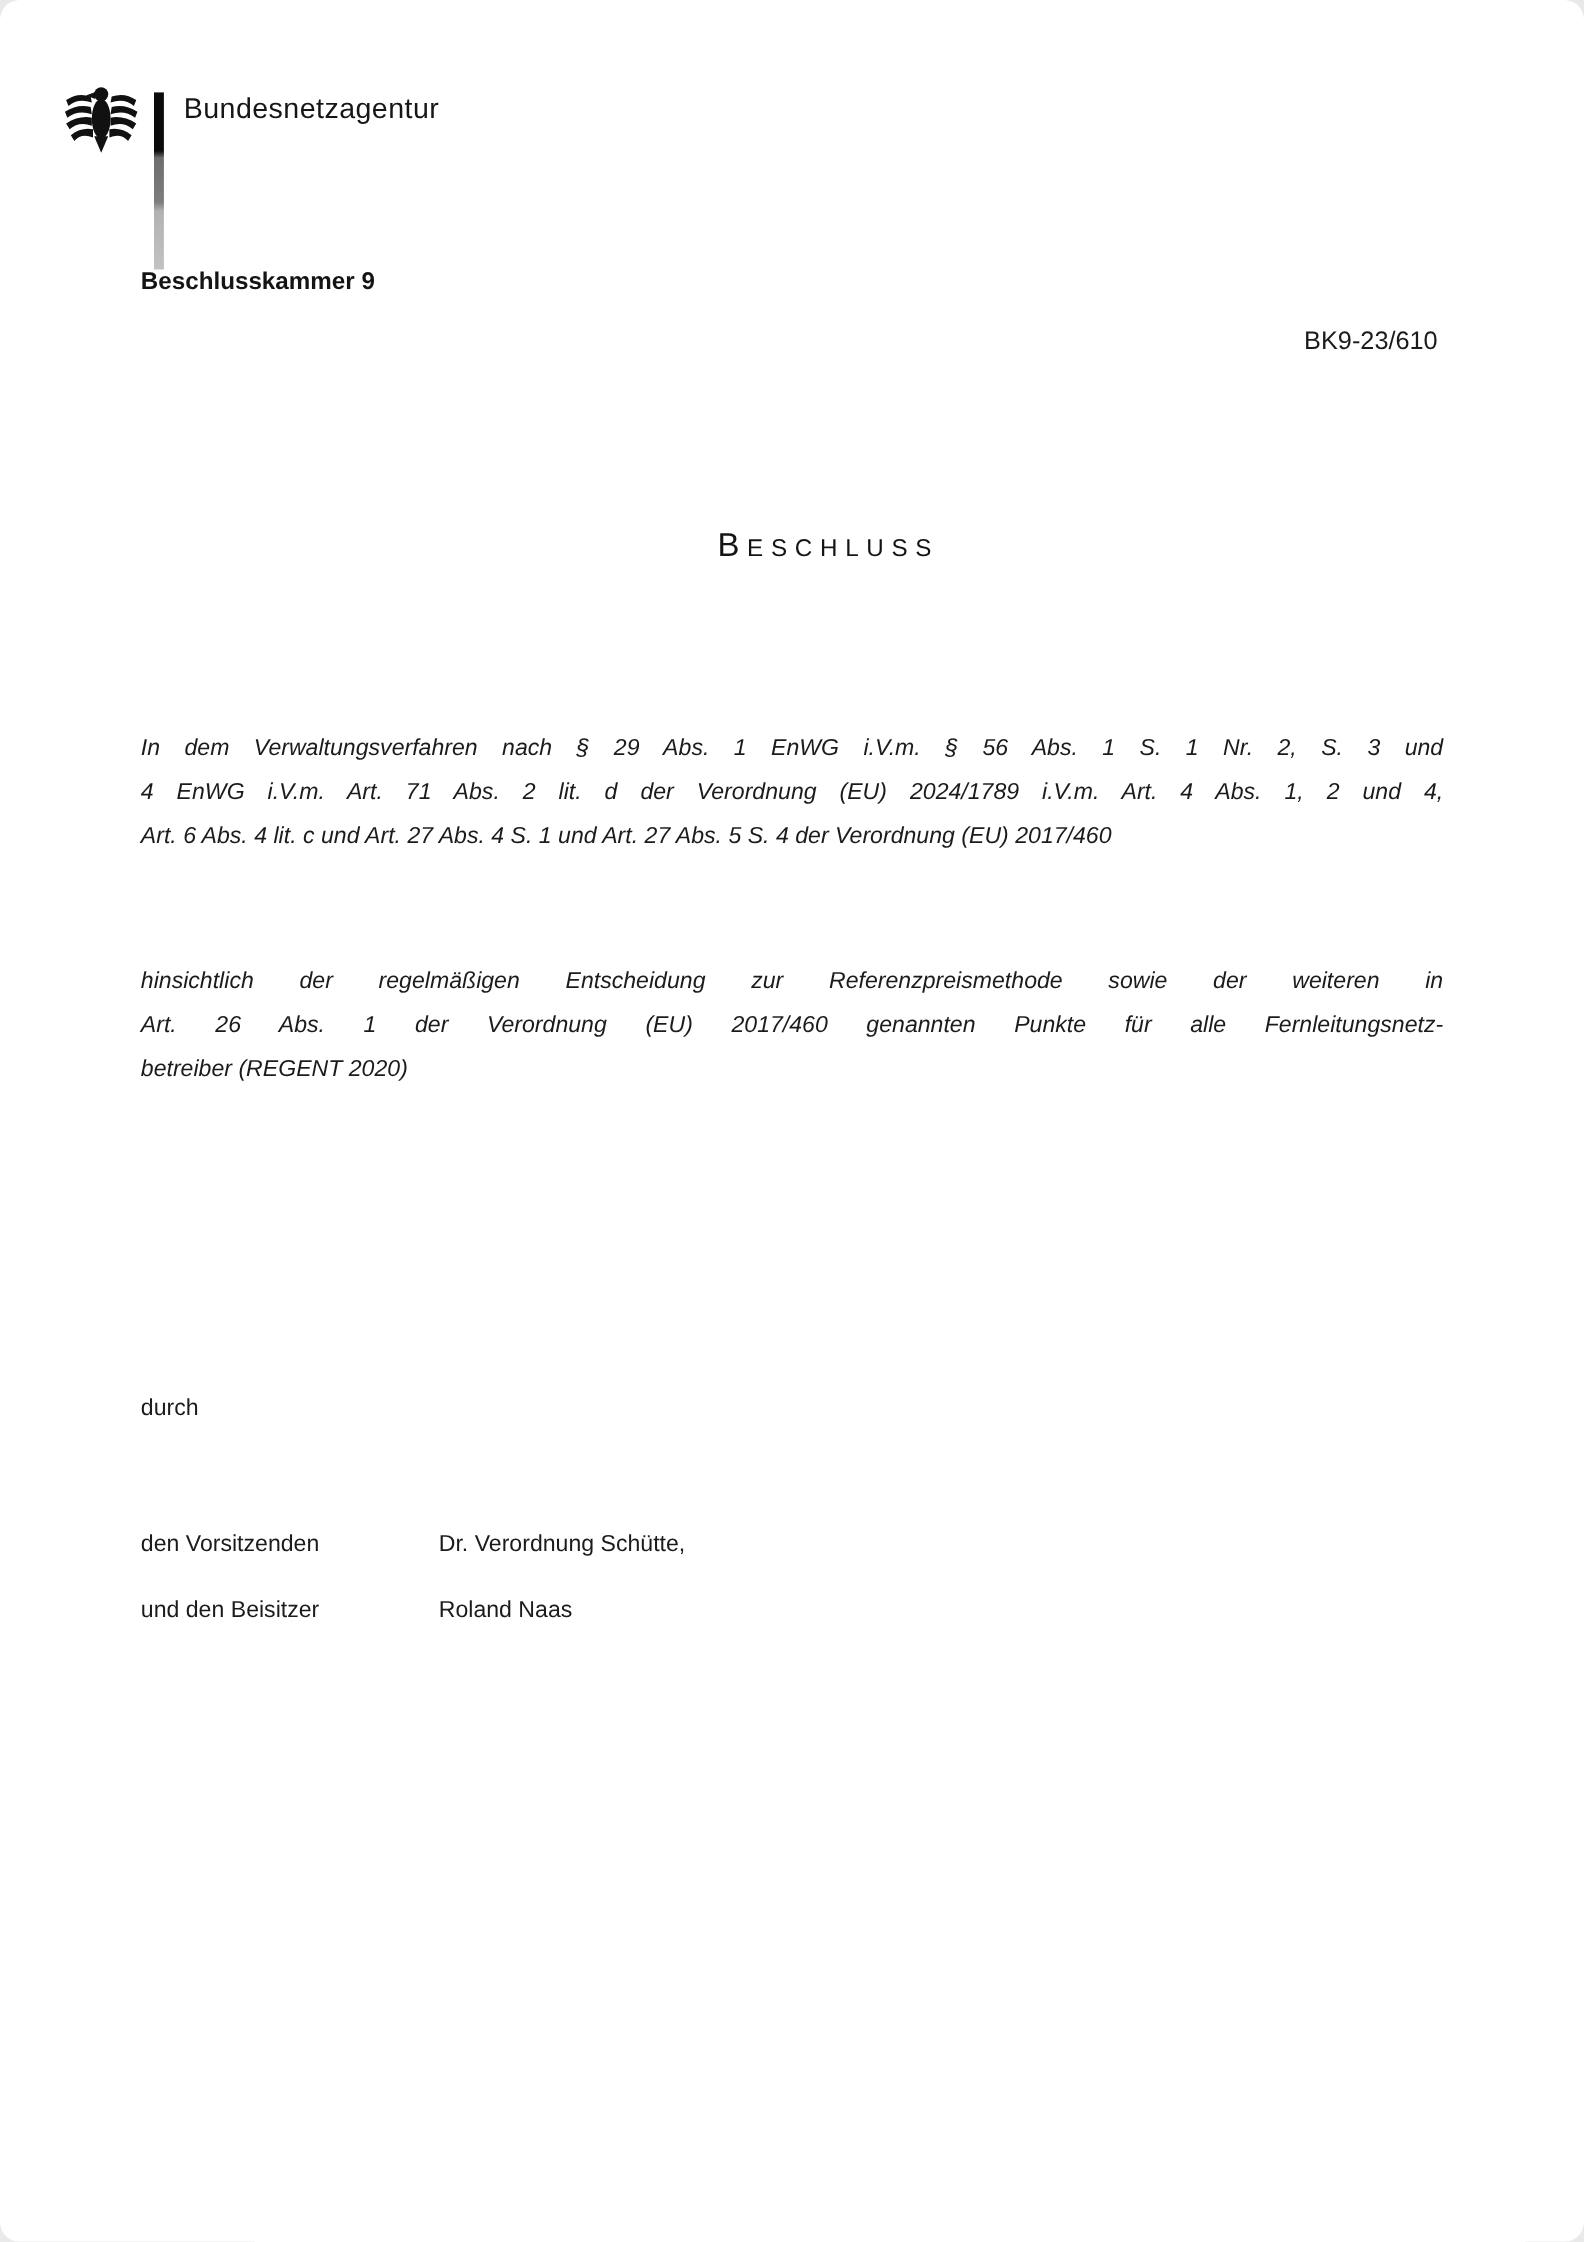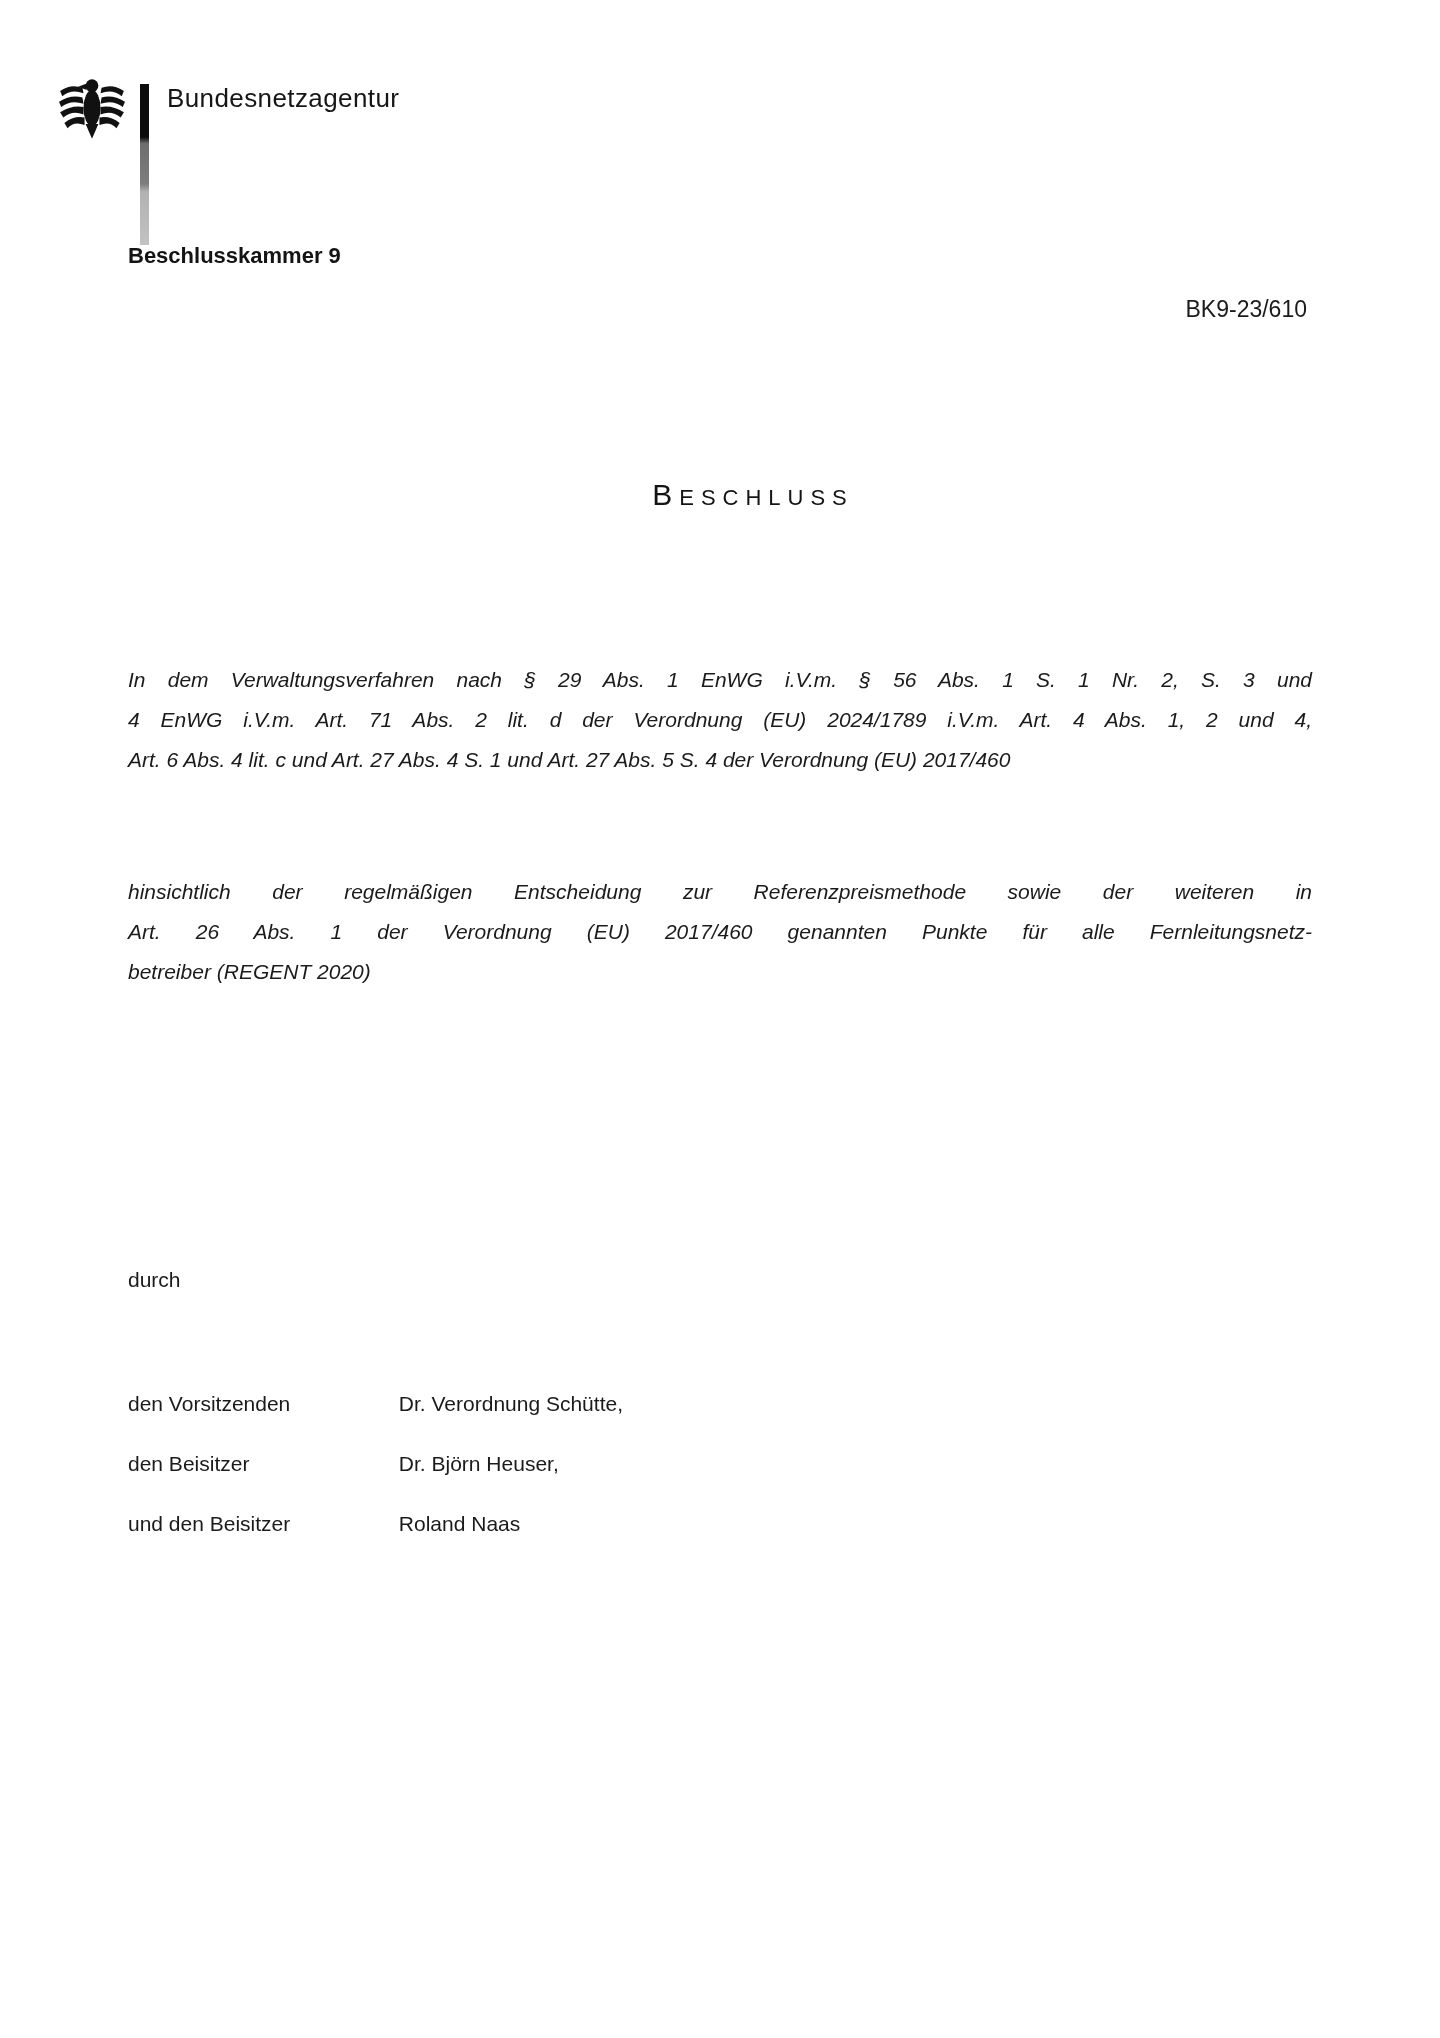"Bundesnetzagentur" .page { border-radius: none -> 18px }
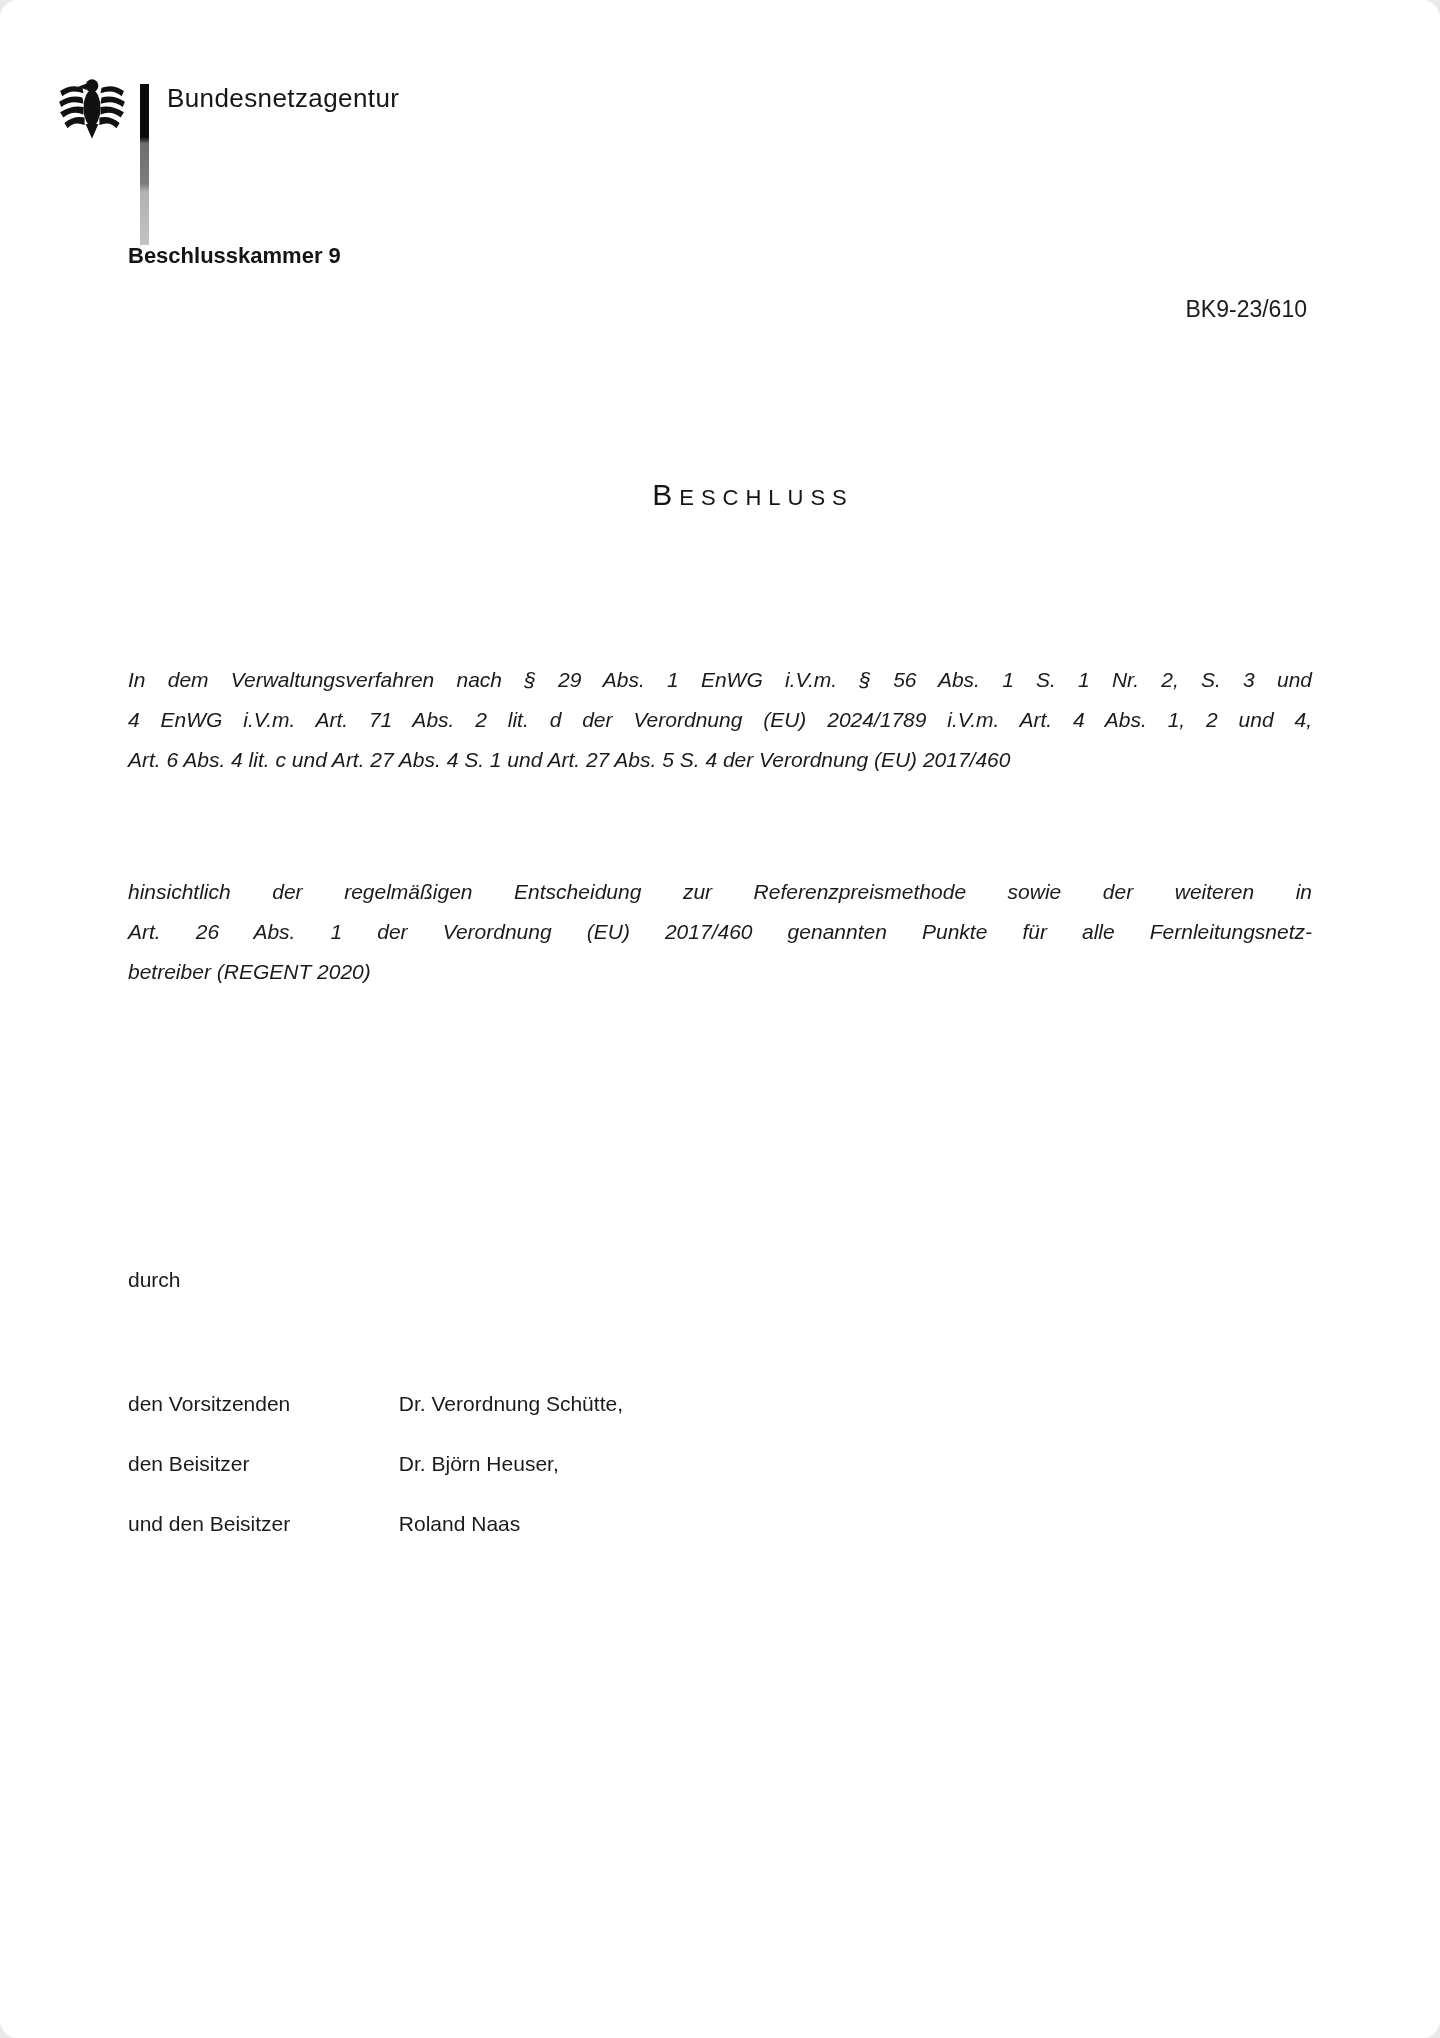"den Beisitzer Dr. Björn Heuser," div.member-row { html: <div> <span>den Beisitzer</span> <span>Dr. Björn Heuser,</span> </div> -> none }
